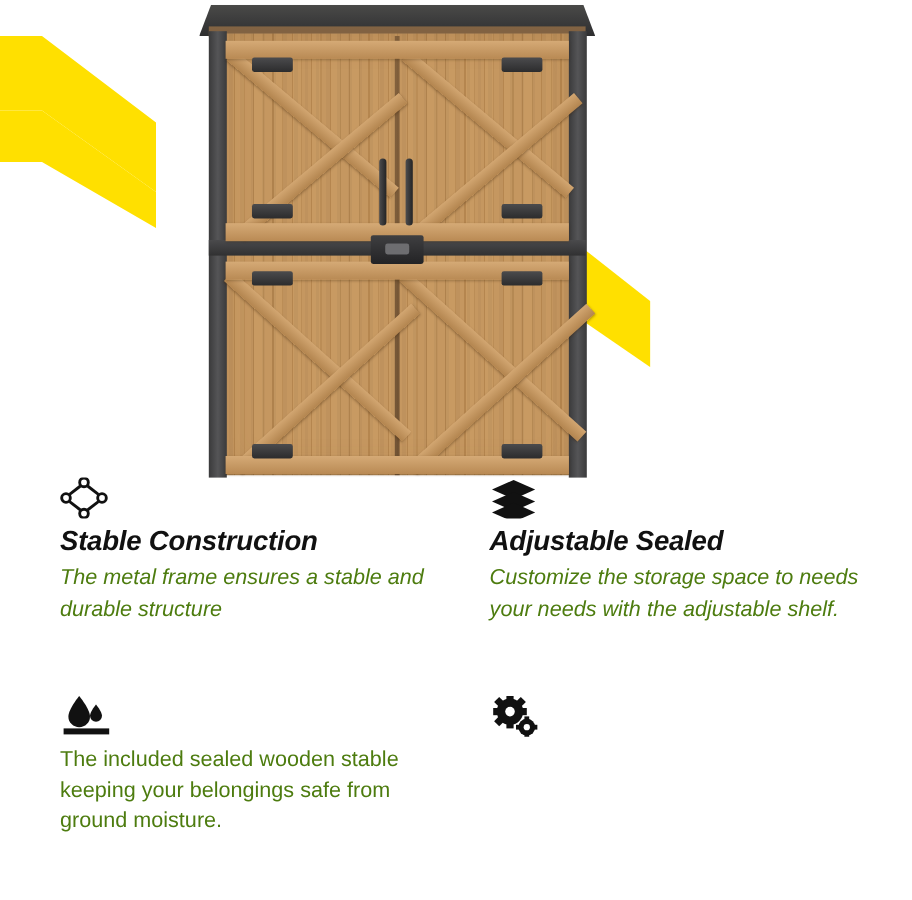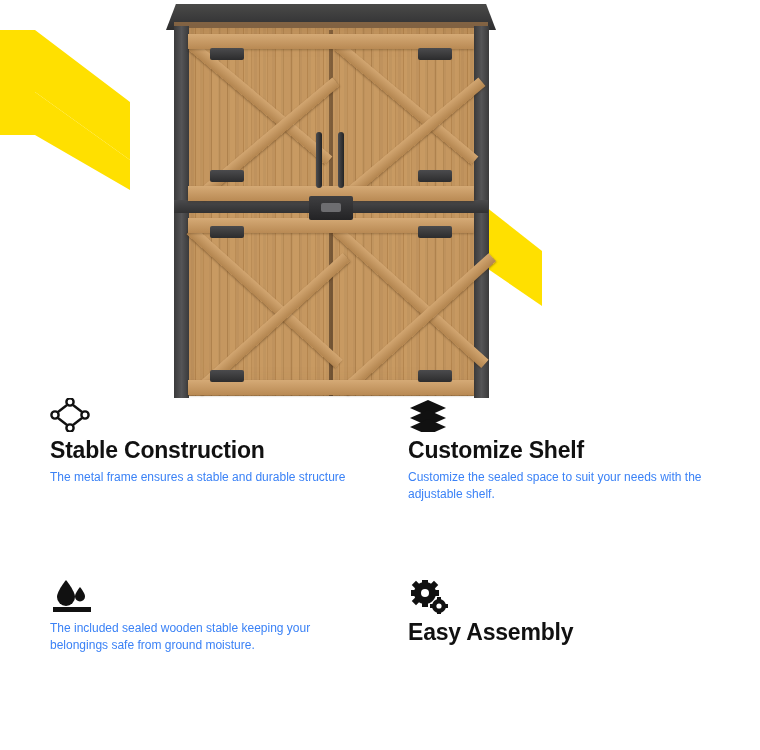"Stable Construction" .feat.r1 { font-style: none -> italic }
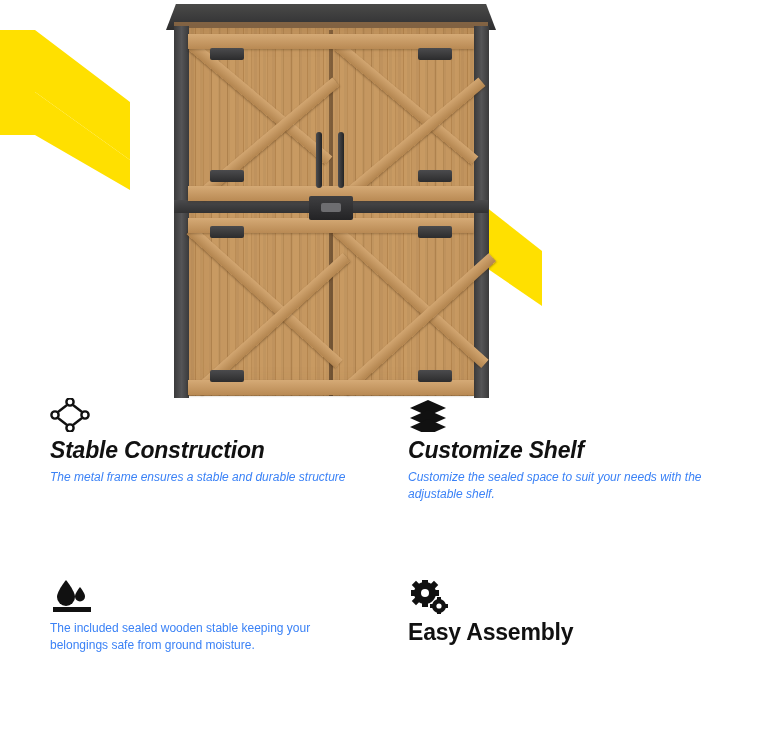"Customize Shelf" h3.feat-title { text: Customize Shelf -> Adjustable Sealed }
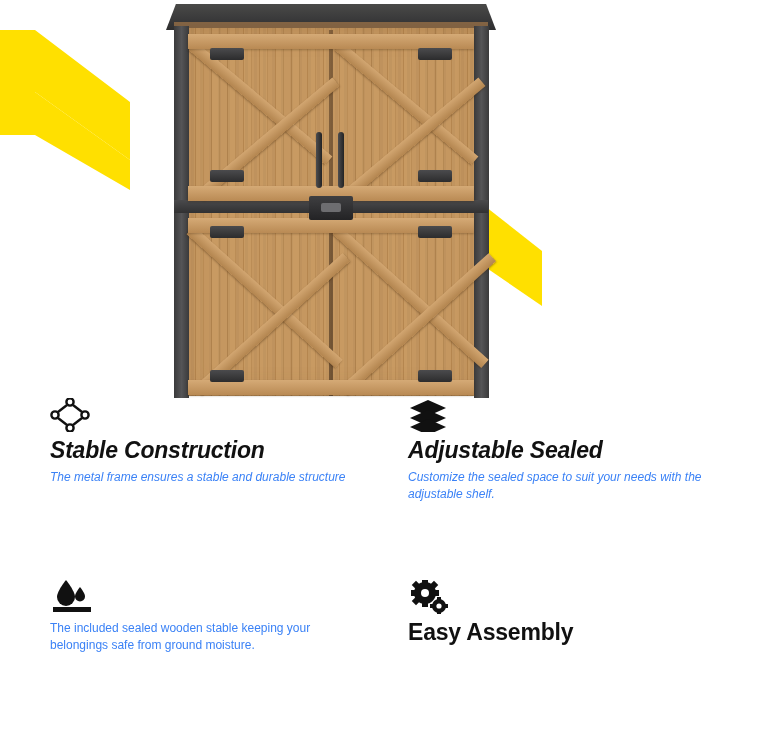"The metal frame ensures a" .feat-desc { color: #3b82f6 -> #4d7c0f; font-size: 12px -> 18px }
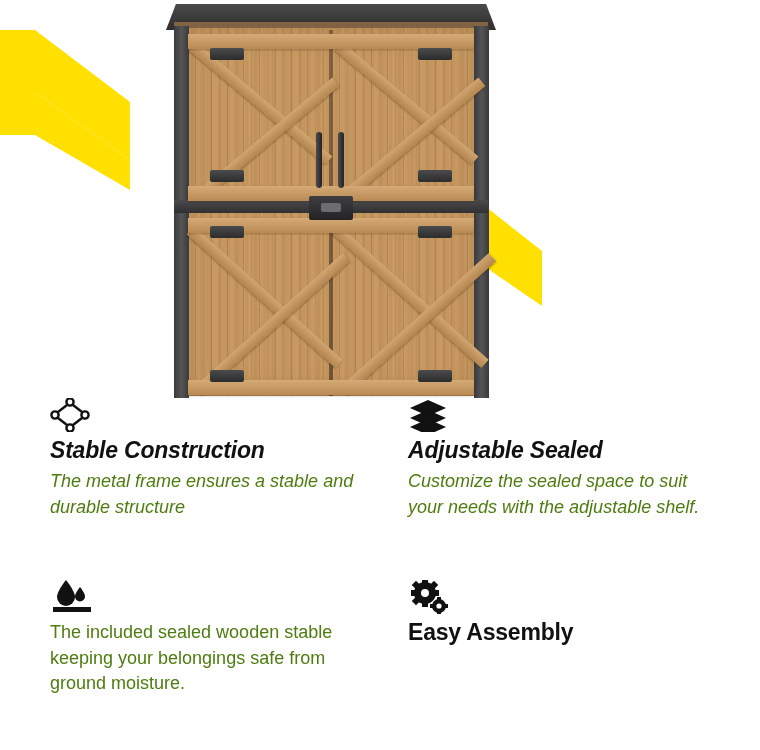"Customize the sealed space to" p.feat-desc { text: sealed space to suit -> storage space to needs }
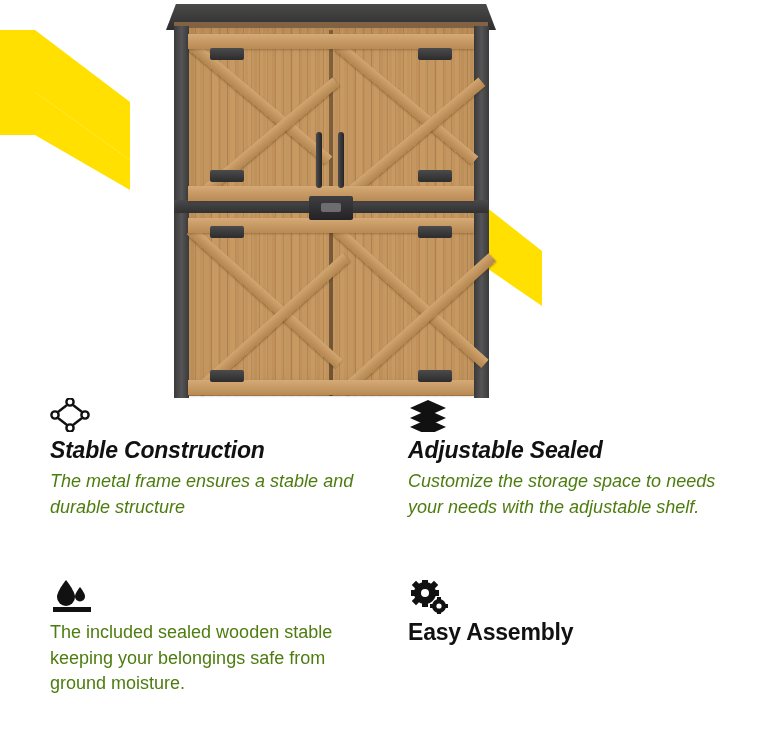"Easy Assembly" h3.feat-title { html: <h3>Easy Assembly</h3> -> none }
